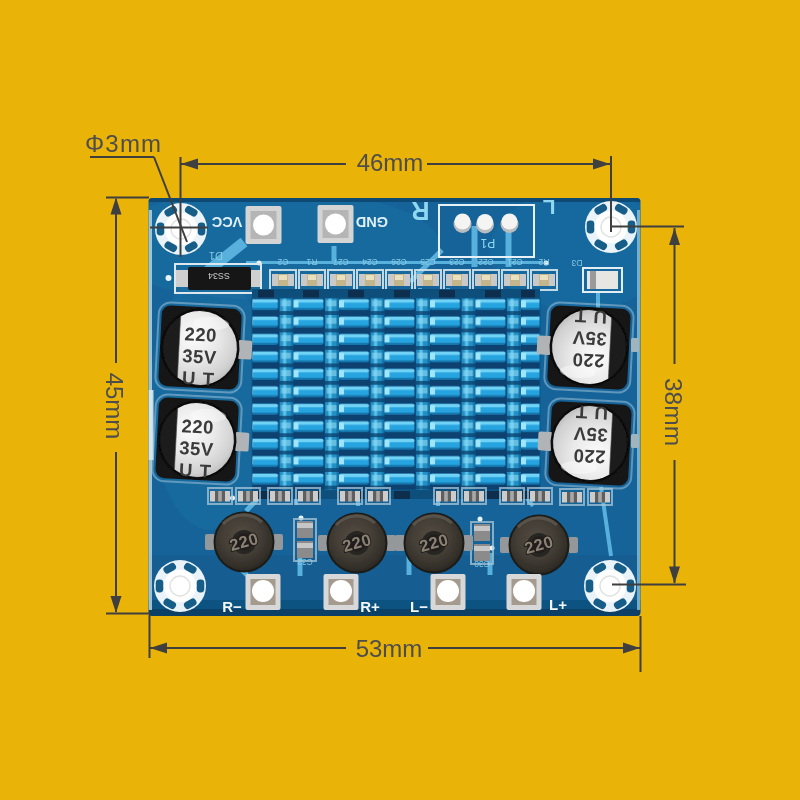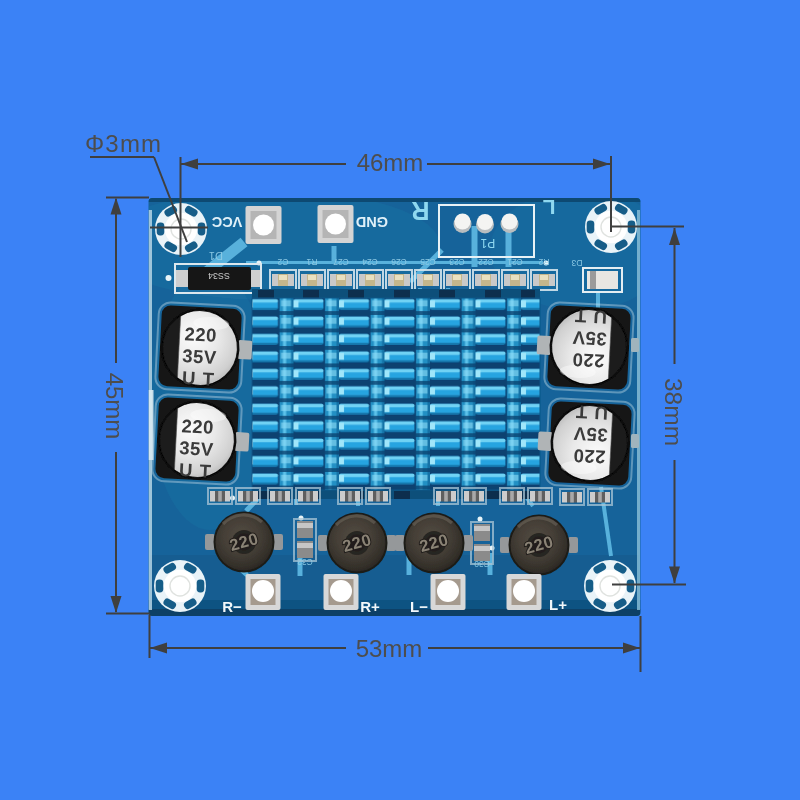"Φ3mm" .page { background: #3b82f6 -> #eab308 }
